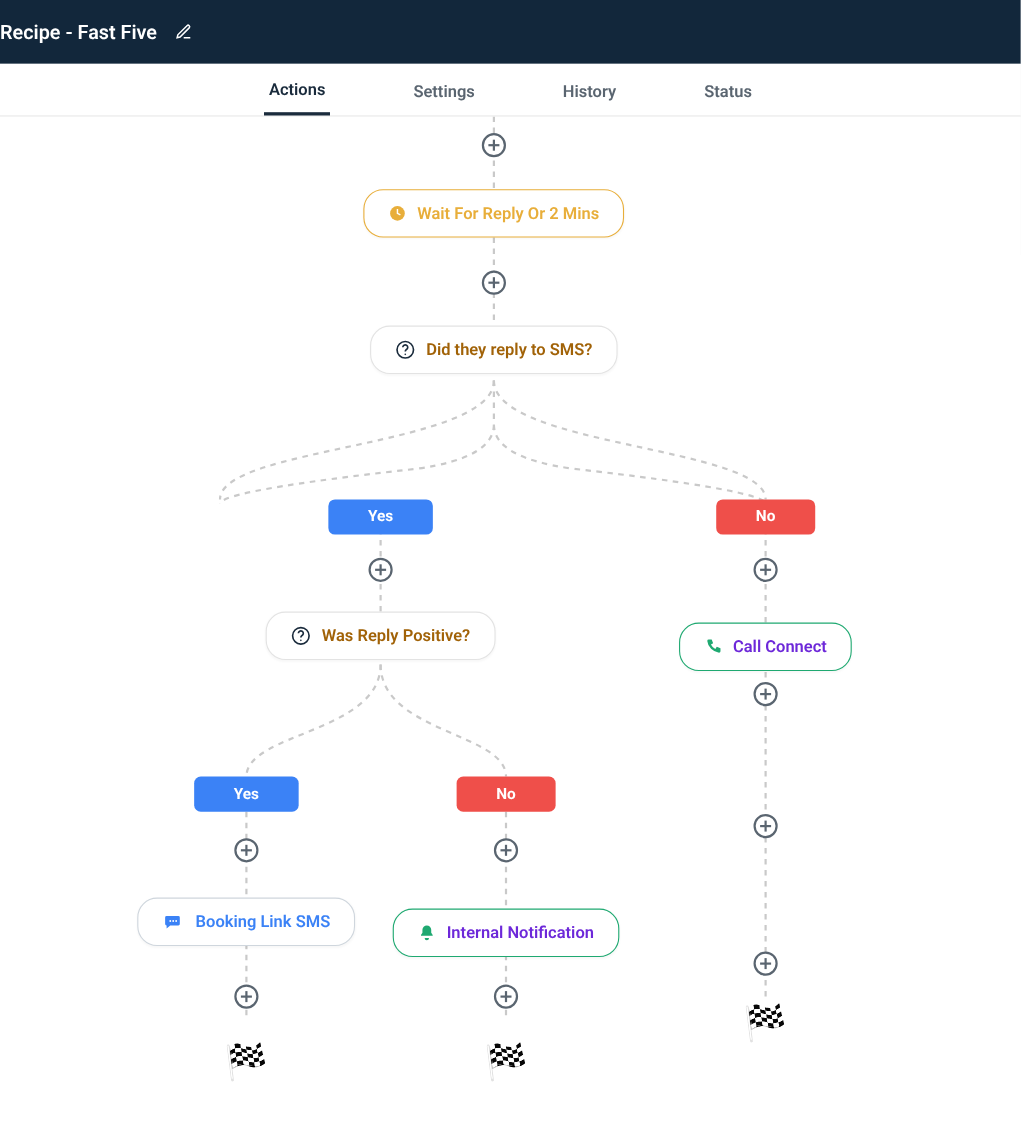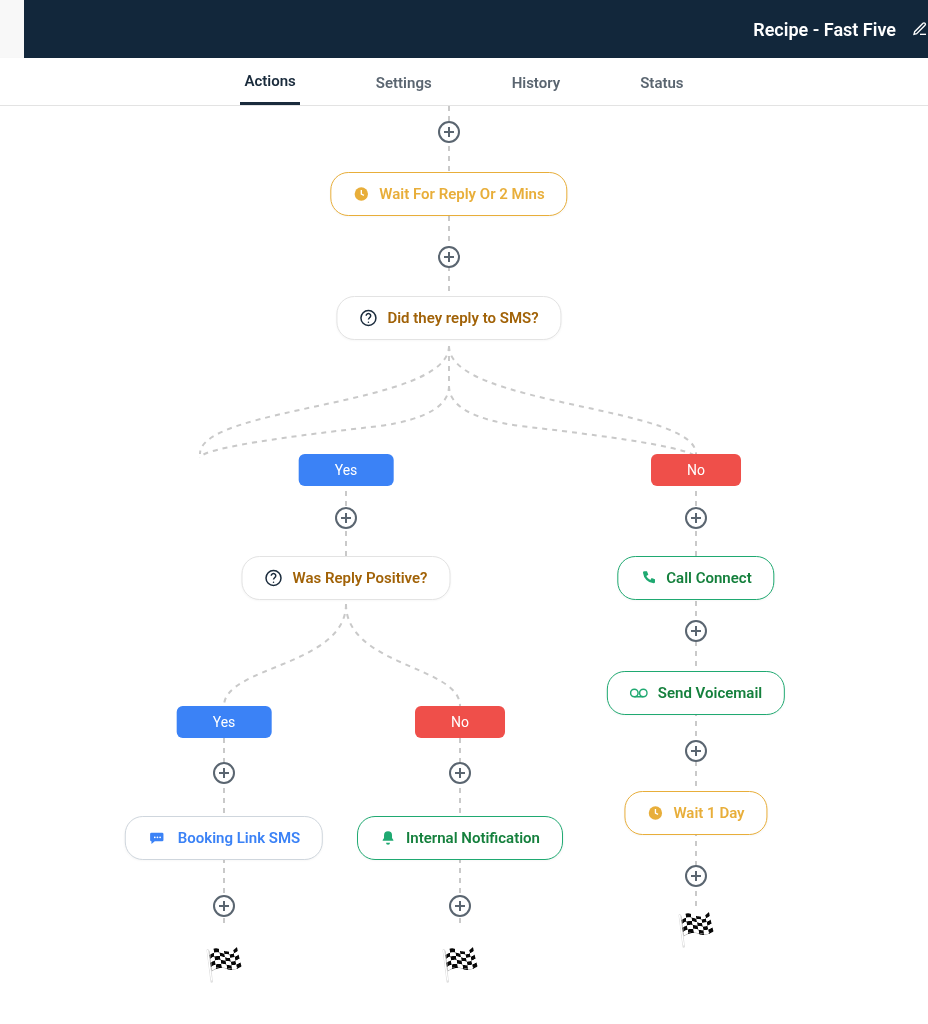"Recipe - Fast Five" .header { justify-content: flex-end -> flex-start; margin-left: 24px -> none }
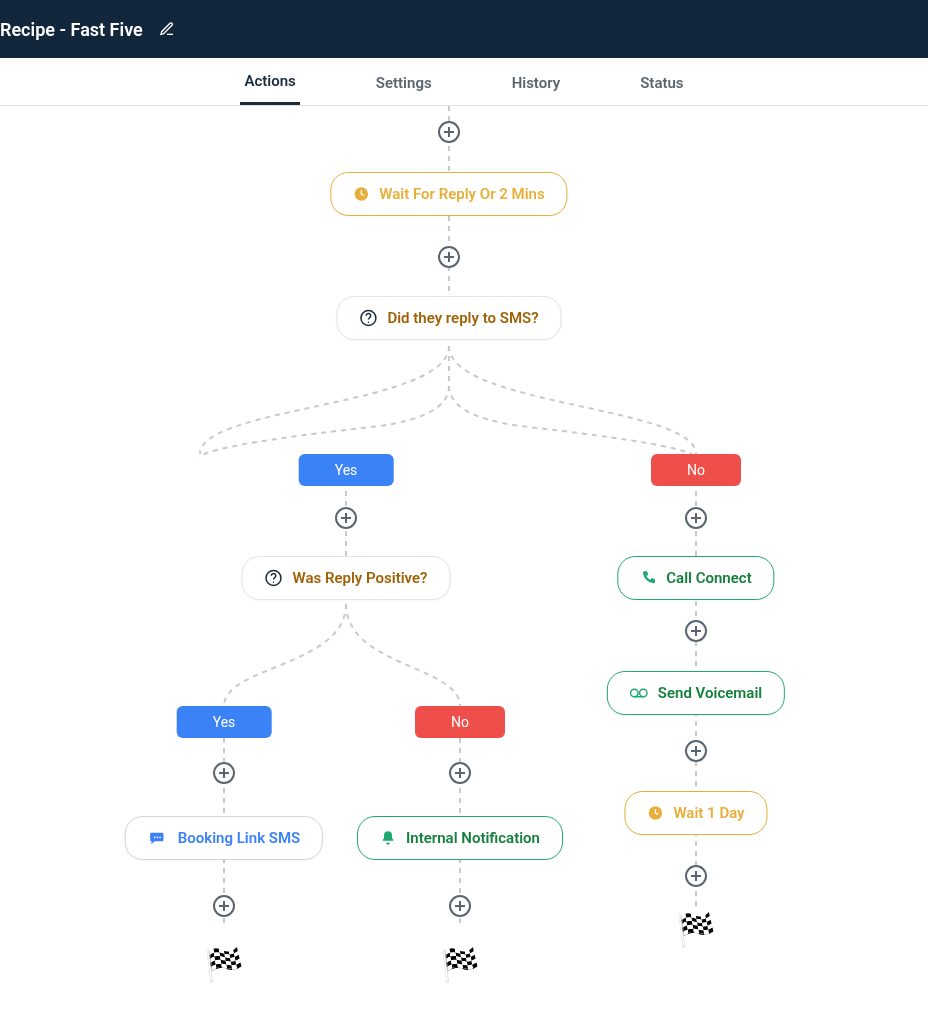"Yes" .pill { font-weight: 400 -> 700 }
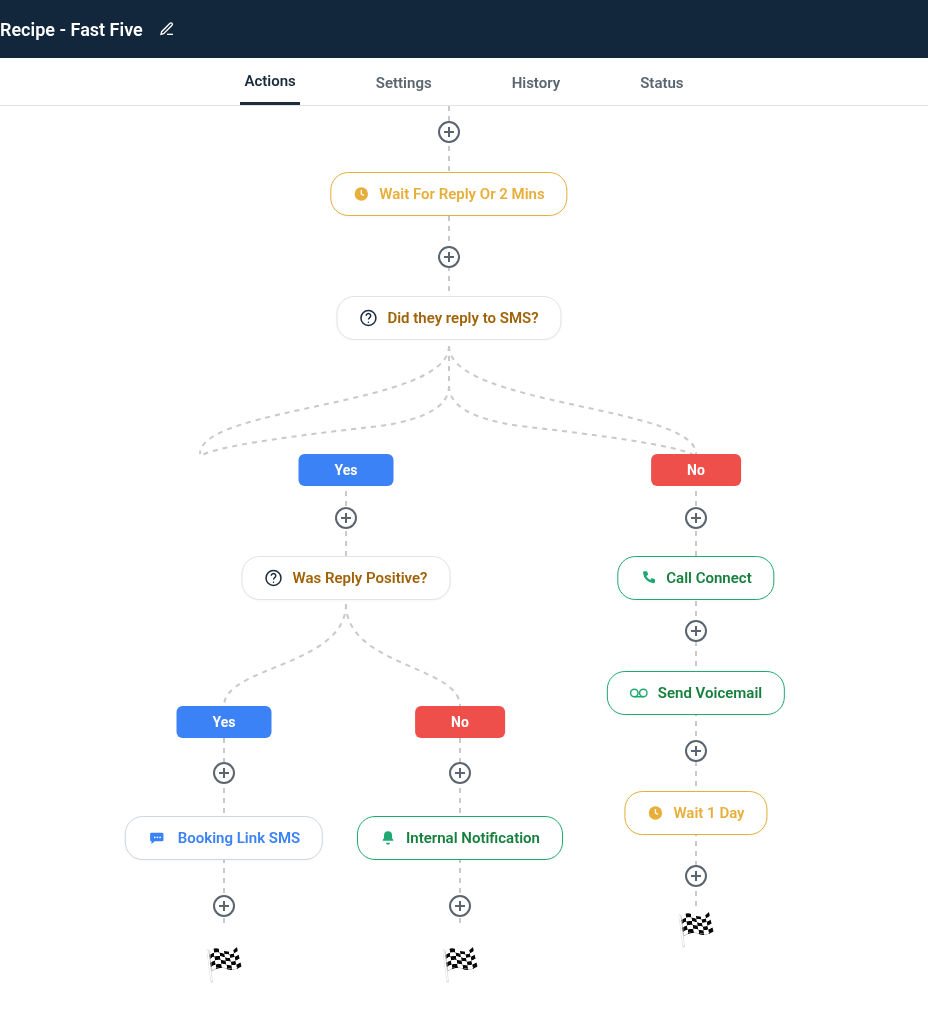"Call Connect" .node.green { color: #15803d -> #6d28d9; margin-top: none -> 10px }
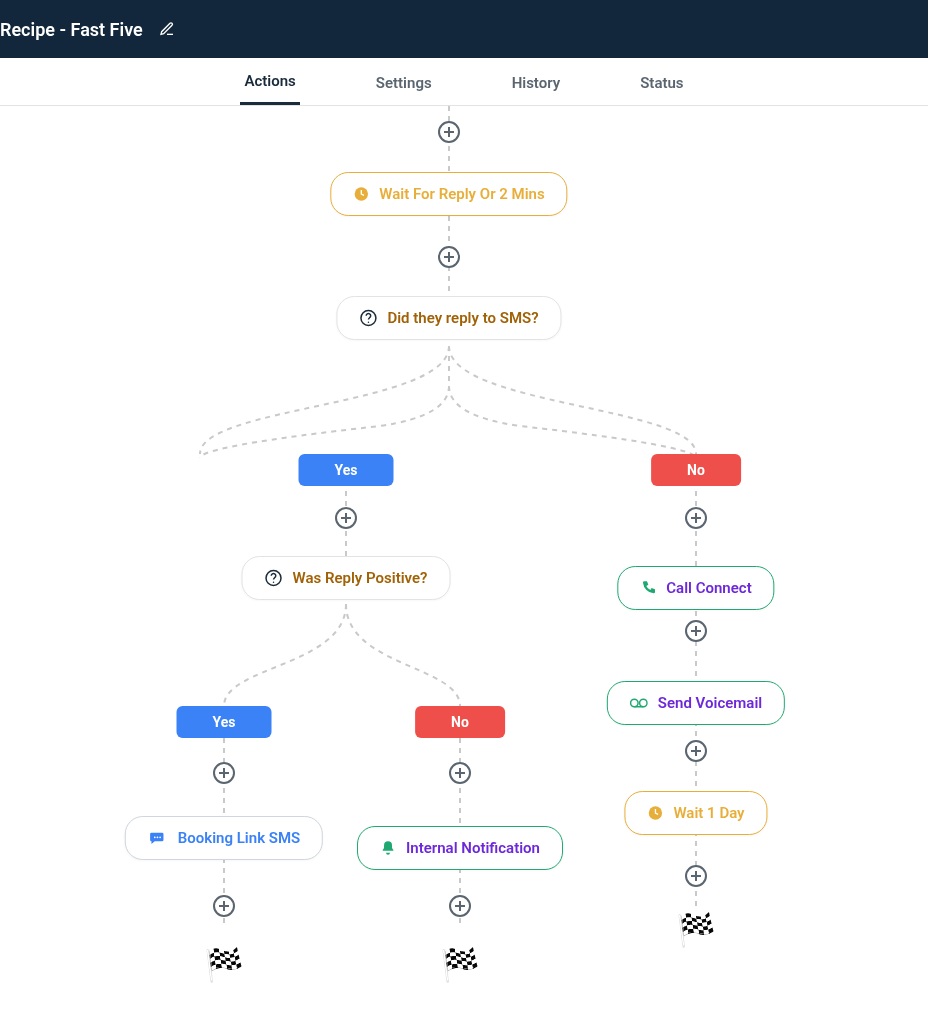"Send Voicemail" div.node { html: <div> <span> <svg> <circle></circle> <circle></circle> <line></line> </svg> </span> <span>Send Voicemail</span> </div> -> none }
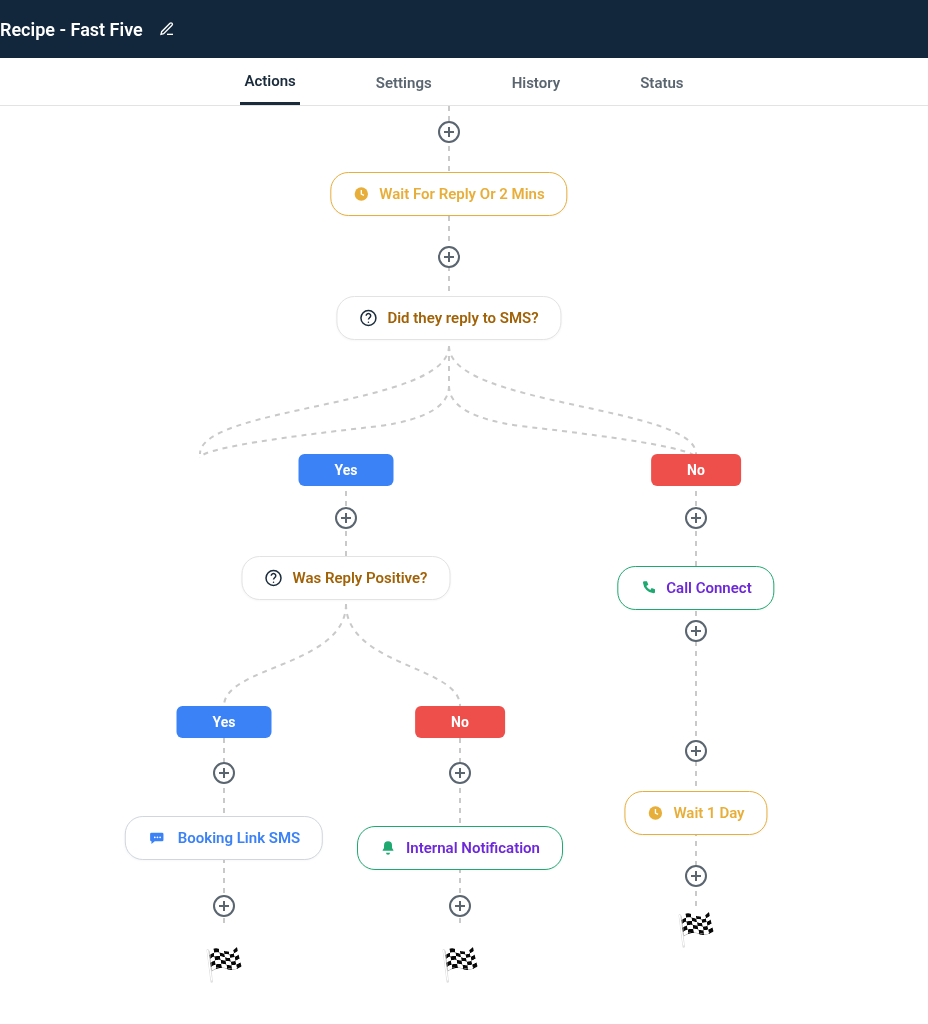"Wait 1 Day" div.node { html: <div> <span> <svg> <circle></circle> <path></path> </svg> </span> <span>Wait 1 Day</span> </div> -> none }
